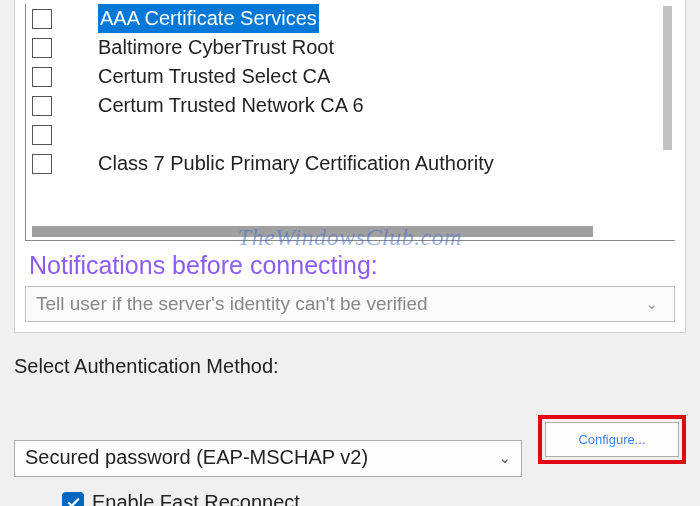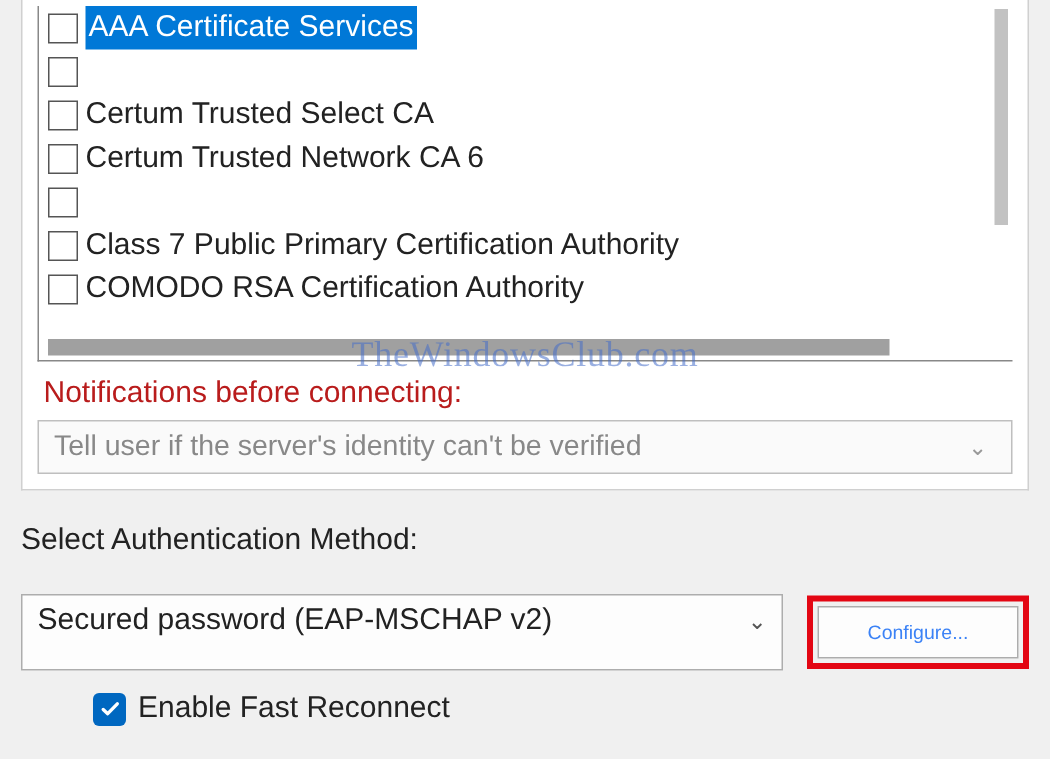"AAA Certificate Services" .cert-item { gap: none -> 41px }
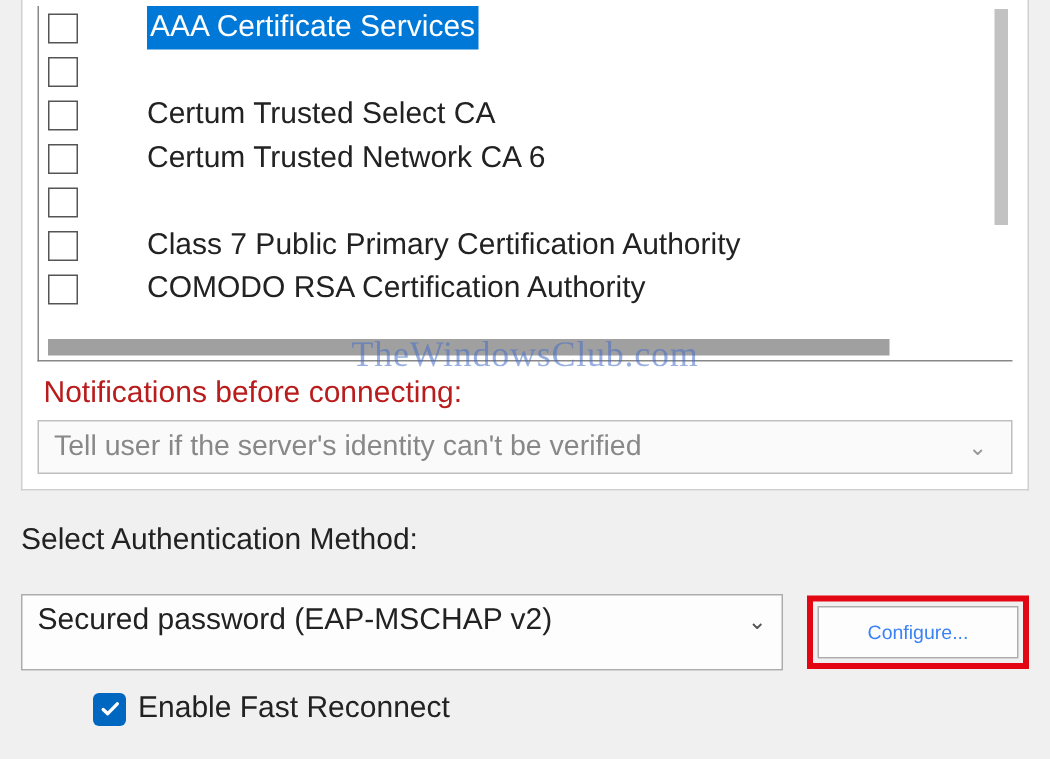"Baltimore CyberTrust Root" span.label { html: none -> <span>Baltimore CyberTrust Root</span> }
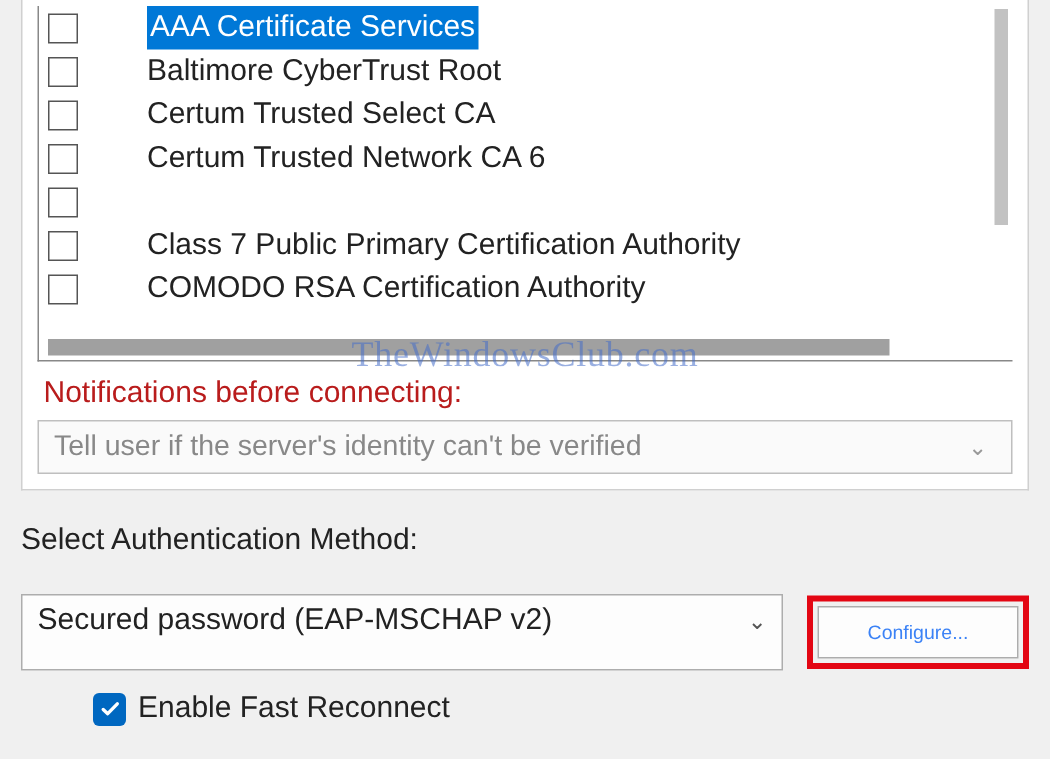"COMODO RSA Certification Authority" div.cert-item { html: <div> <span></span> <span>COMODO RSA Certification Authority</span> </div> -> none }
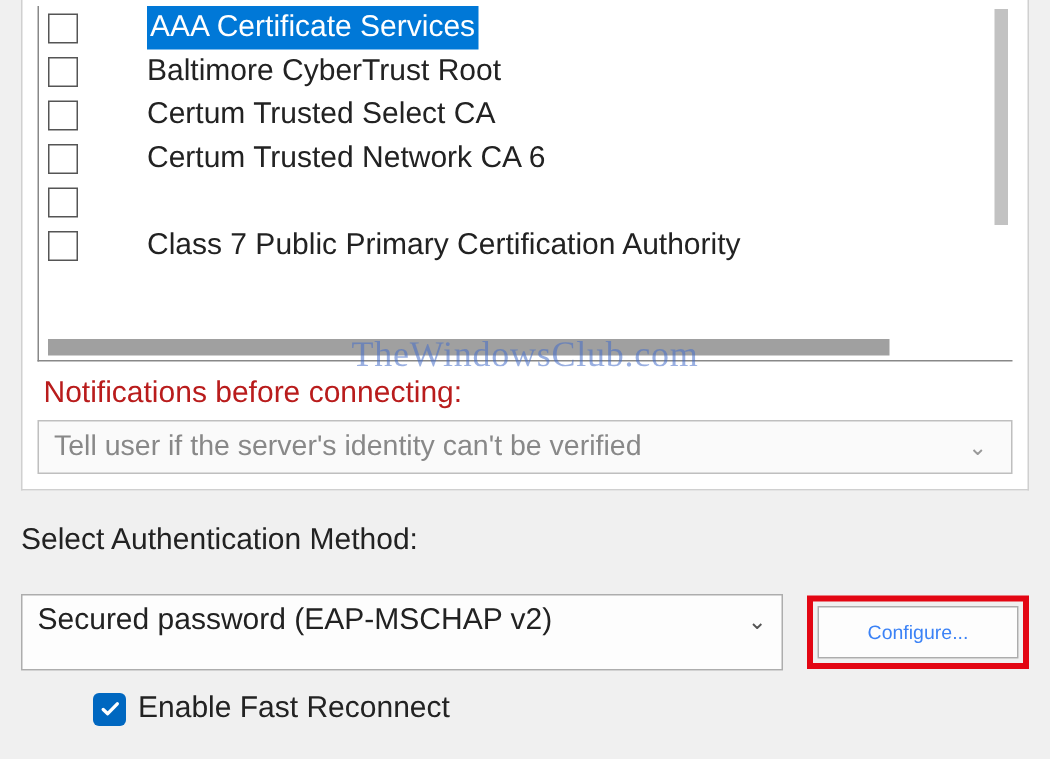"TheWindowsClub.com" .watermark { font-style: none -> italic }
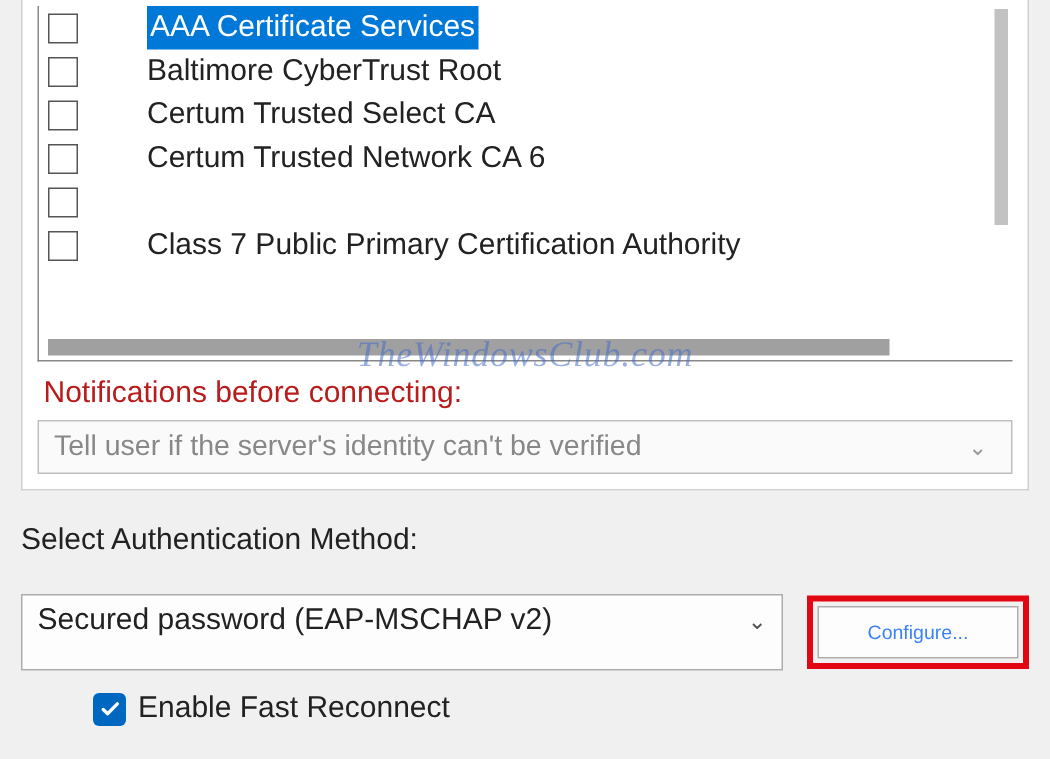"Notifications before connecting:" .notif-label { color: #b91c1c -> #8b5cf6; font-size: 20px -> 25px }
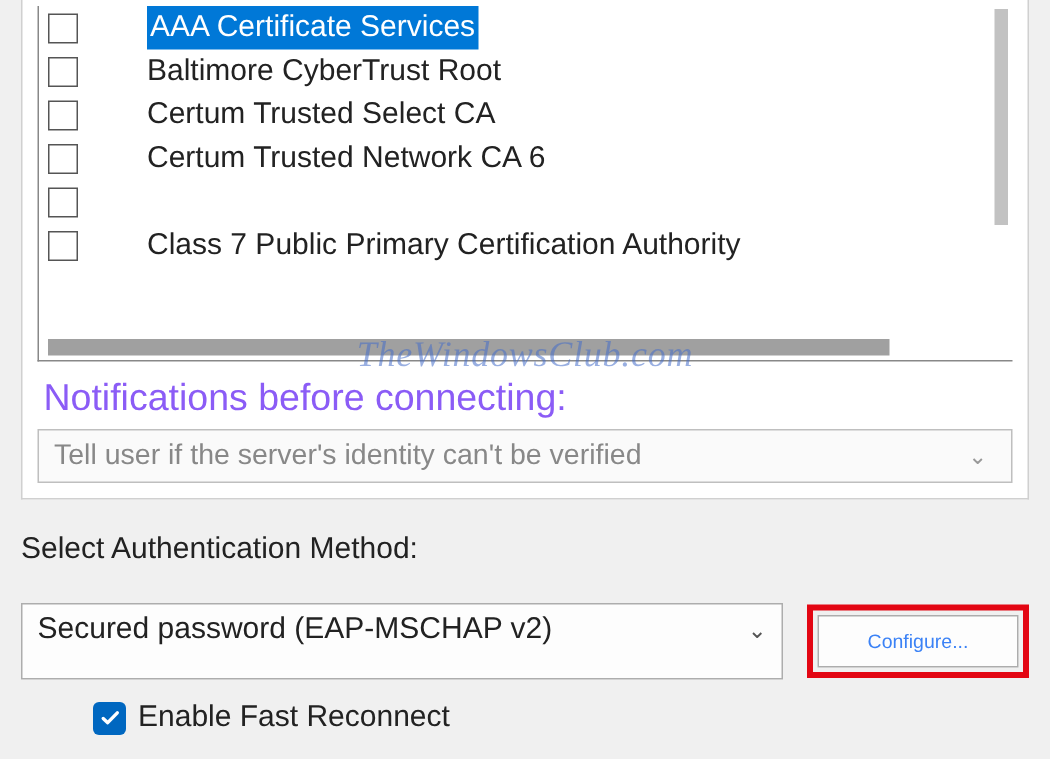"Secured password (EAP-MSCHAP v2)" .auth-select { margin-top: none -> 38px; padding: 0 10px 16px 10px -> 0 10px 2px 10px }
